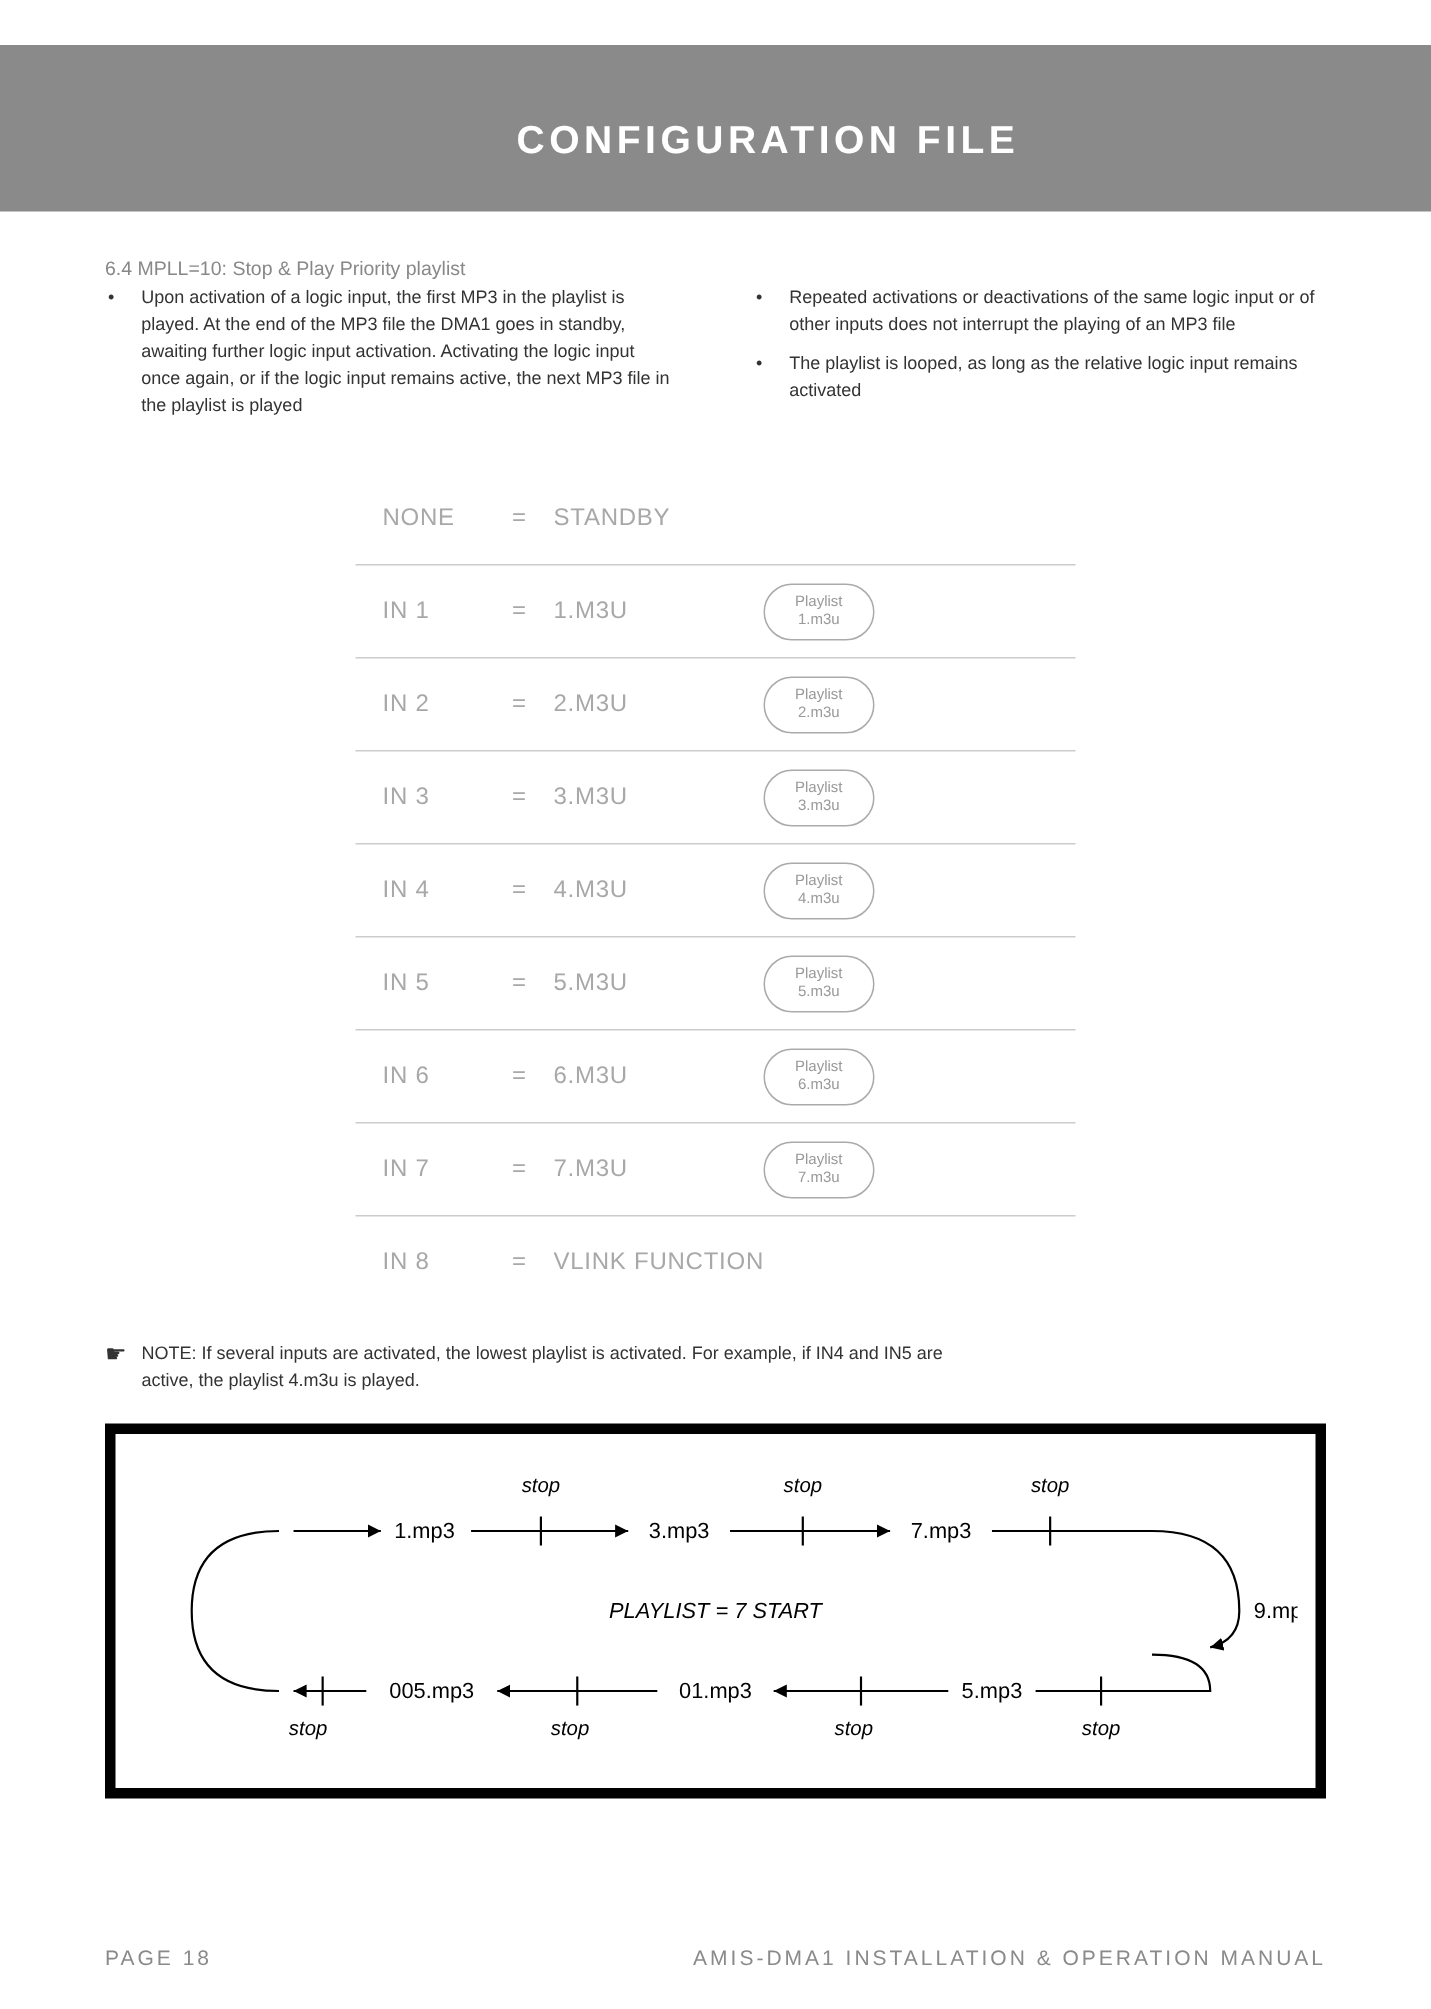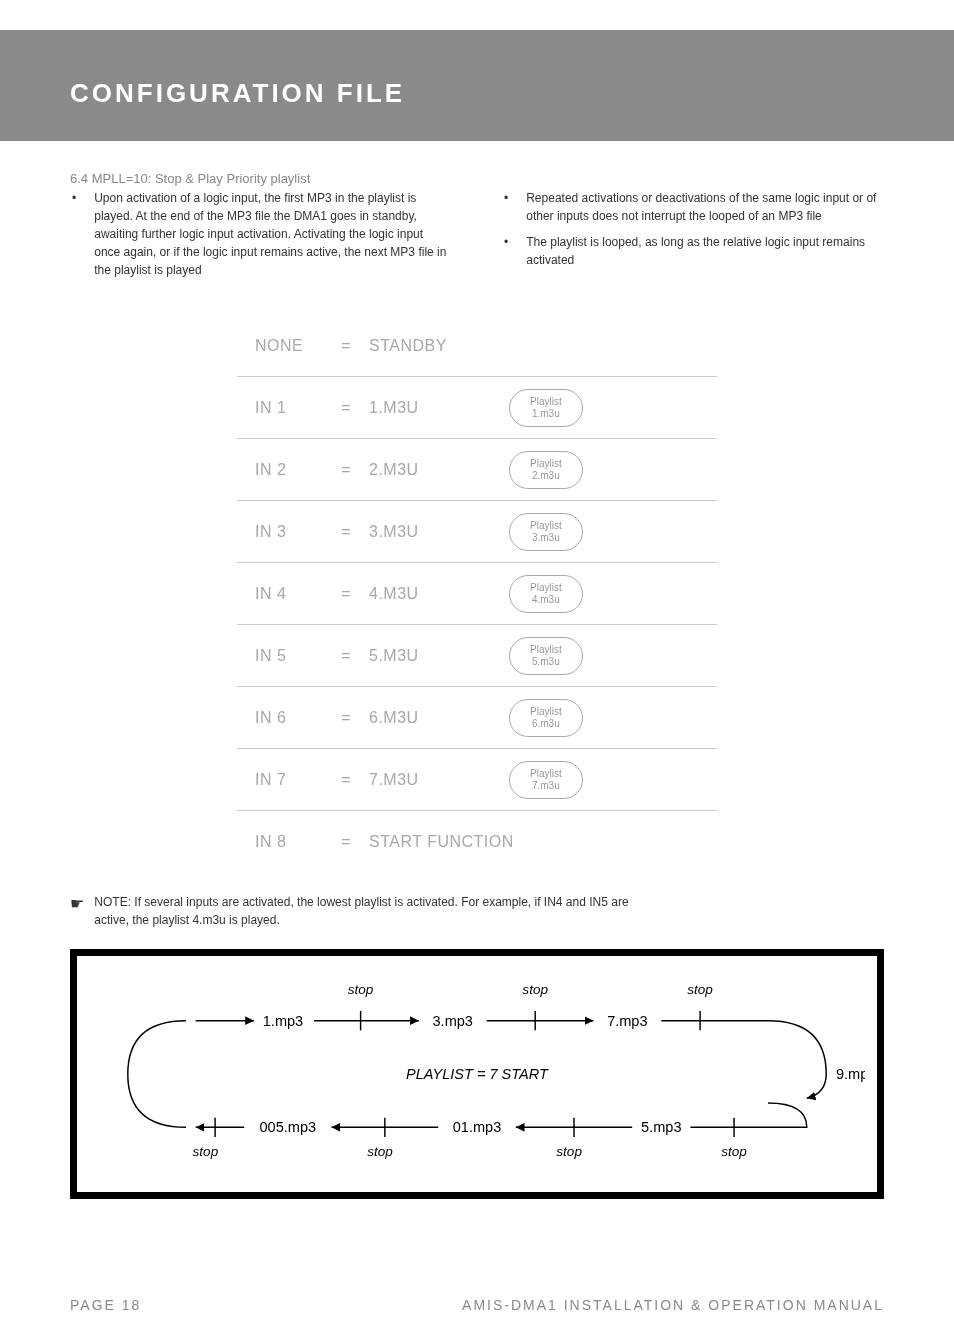"CONFIGURATION FILE" .header-band { text-align: none -> center }
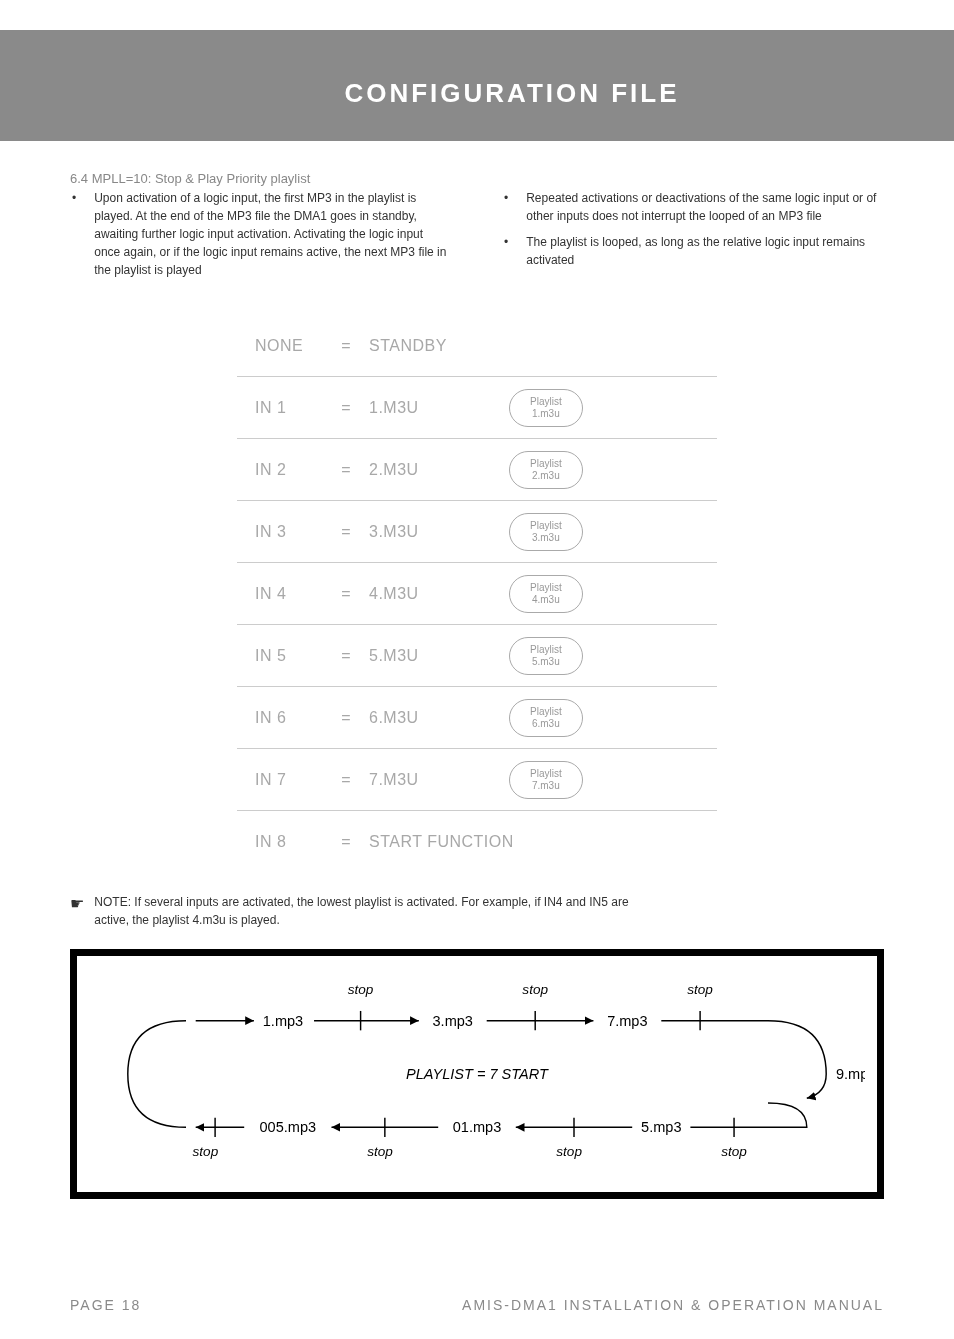"Repeated activations or deactivations of" span { text: looped -> playing }
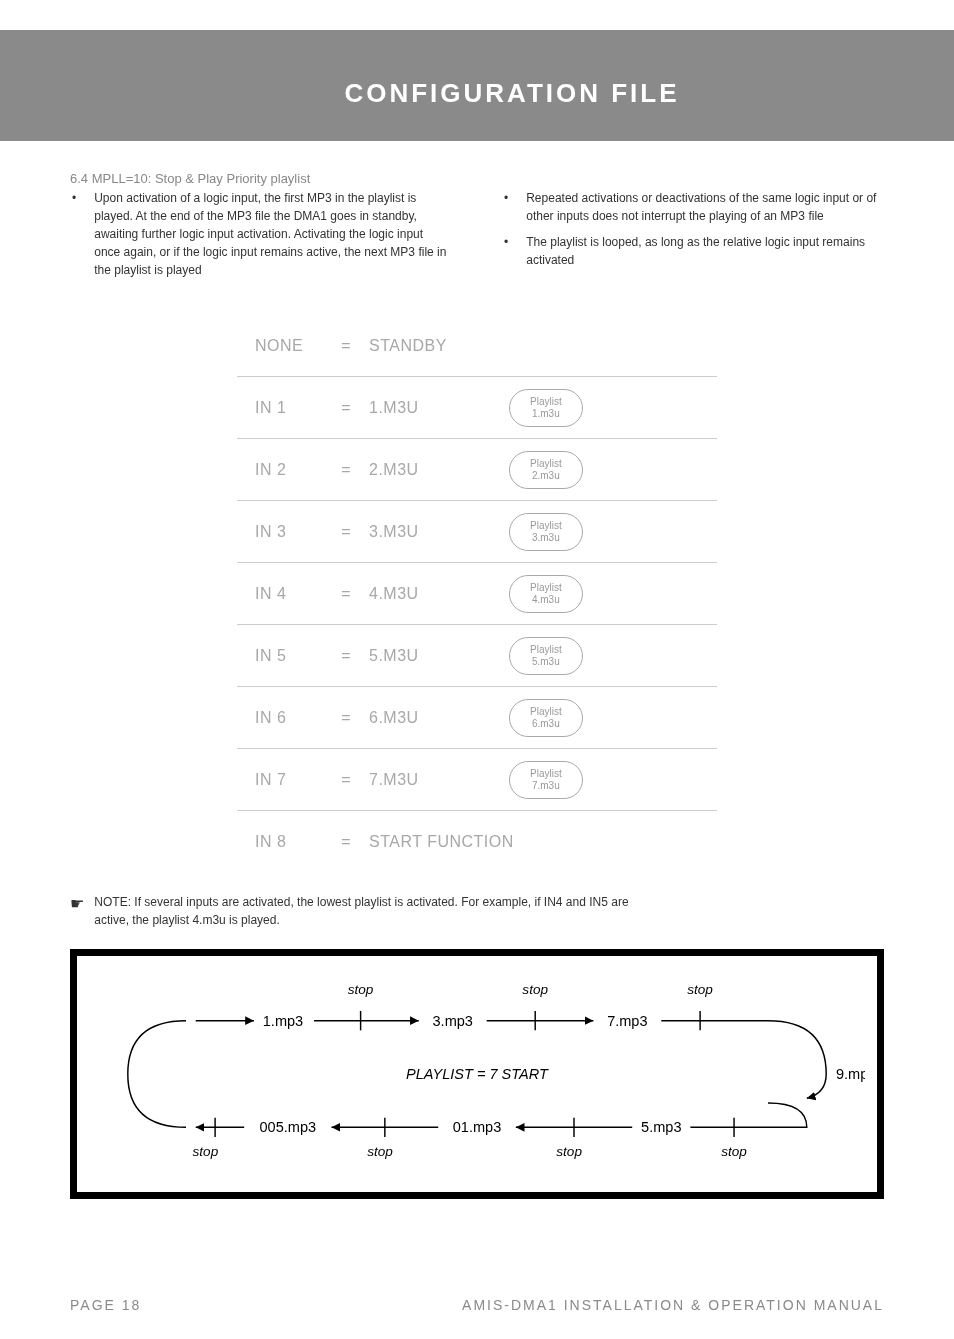"START FUNCTION" div.c2 { text: START -> VLINK }
